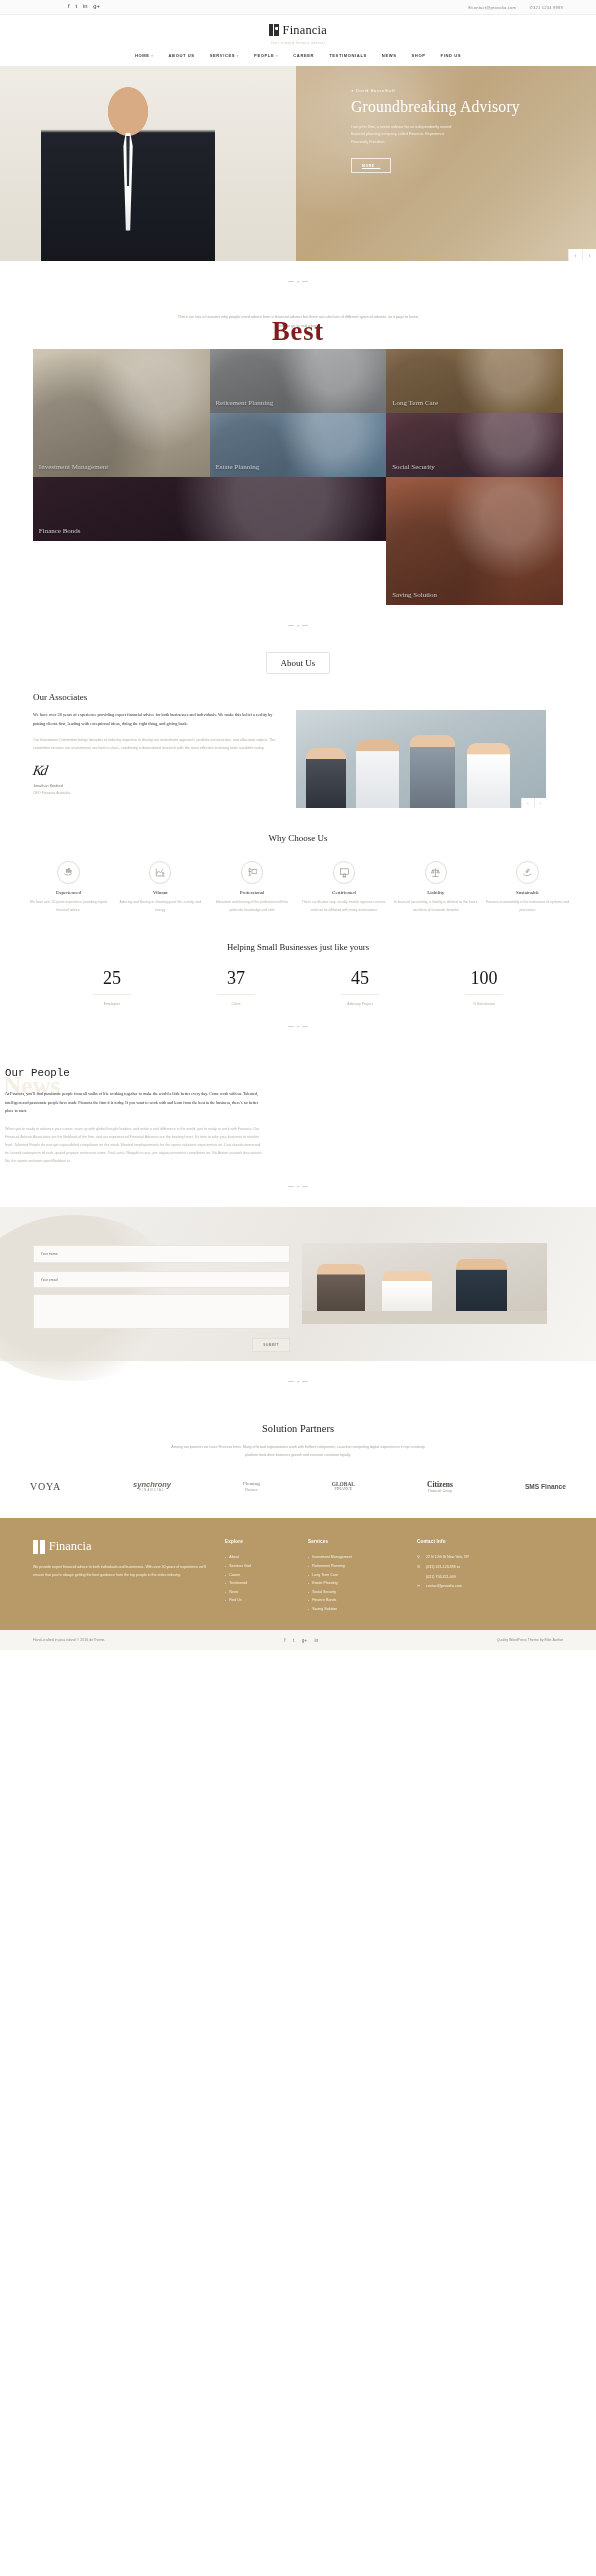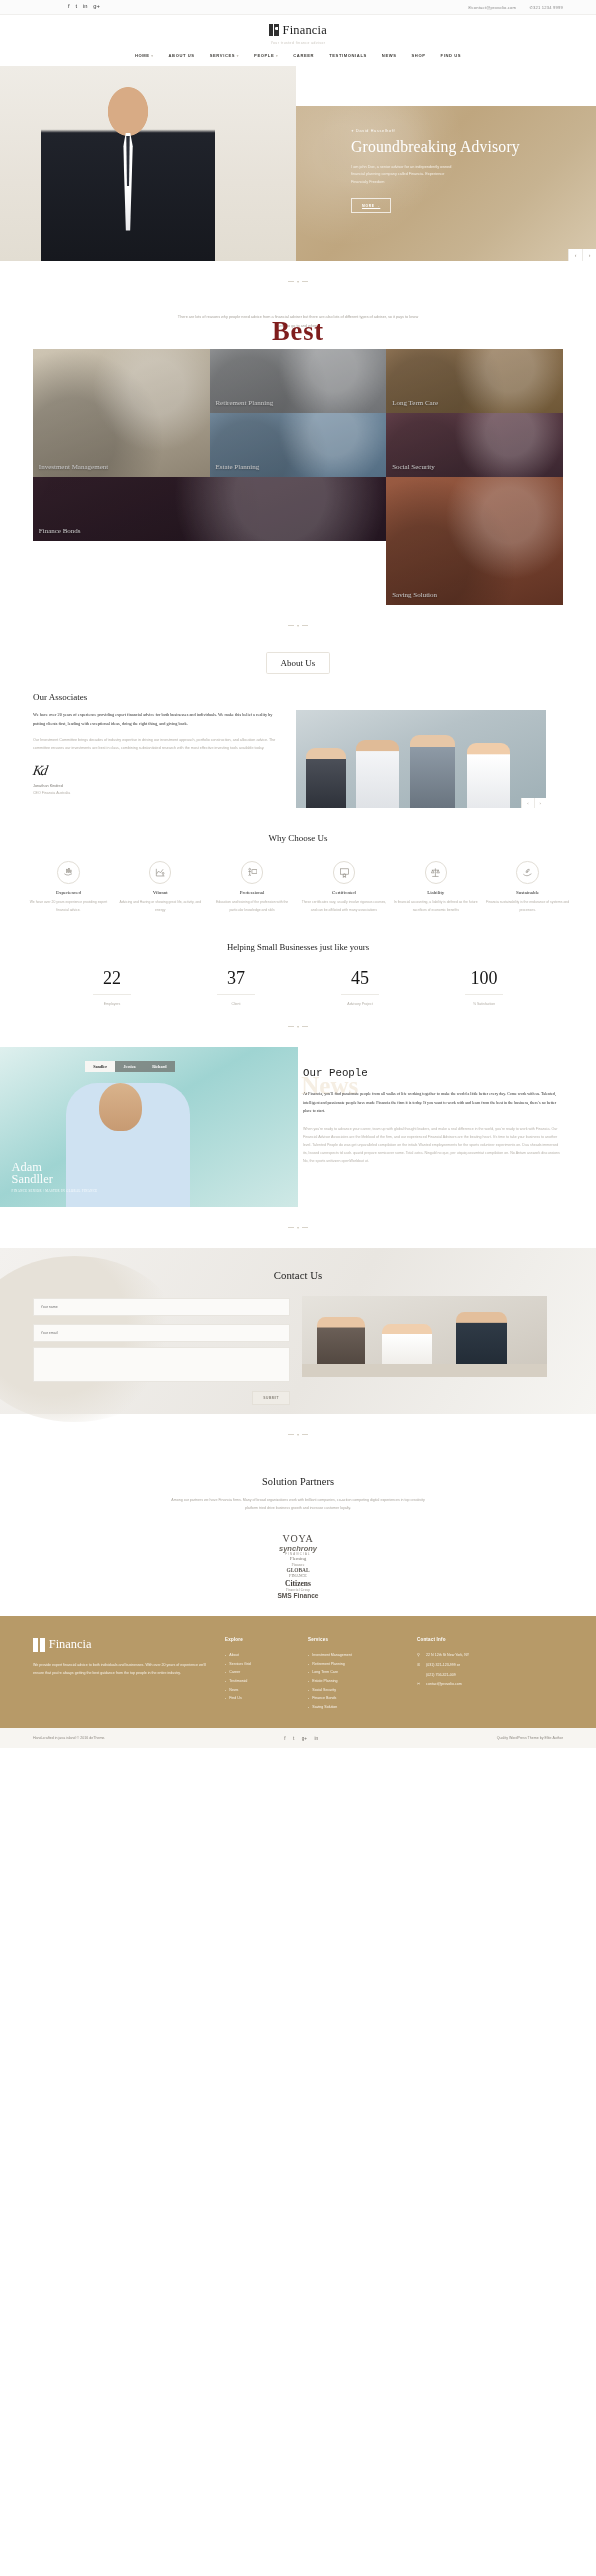"Groundbreaking Advisory" .hero-right { margin-top: 40px -> none }
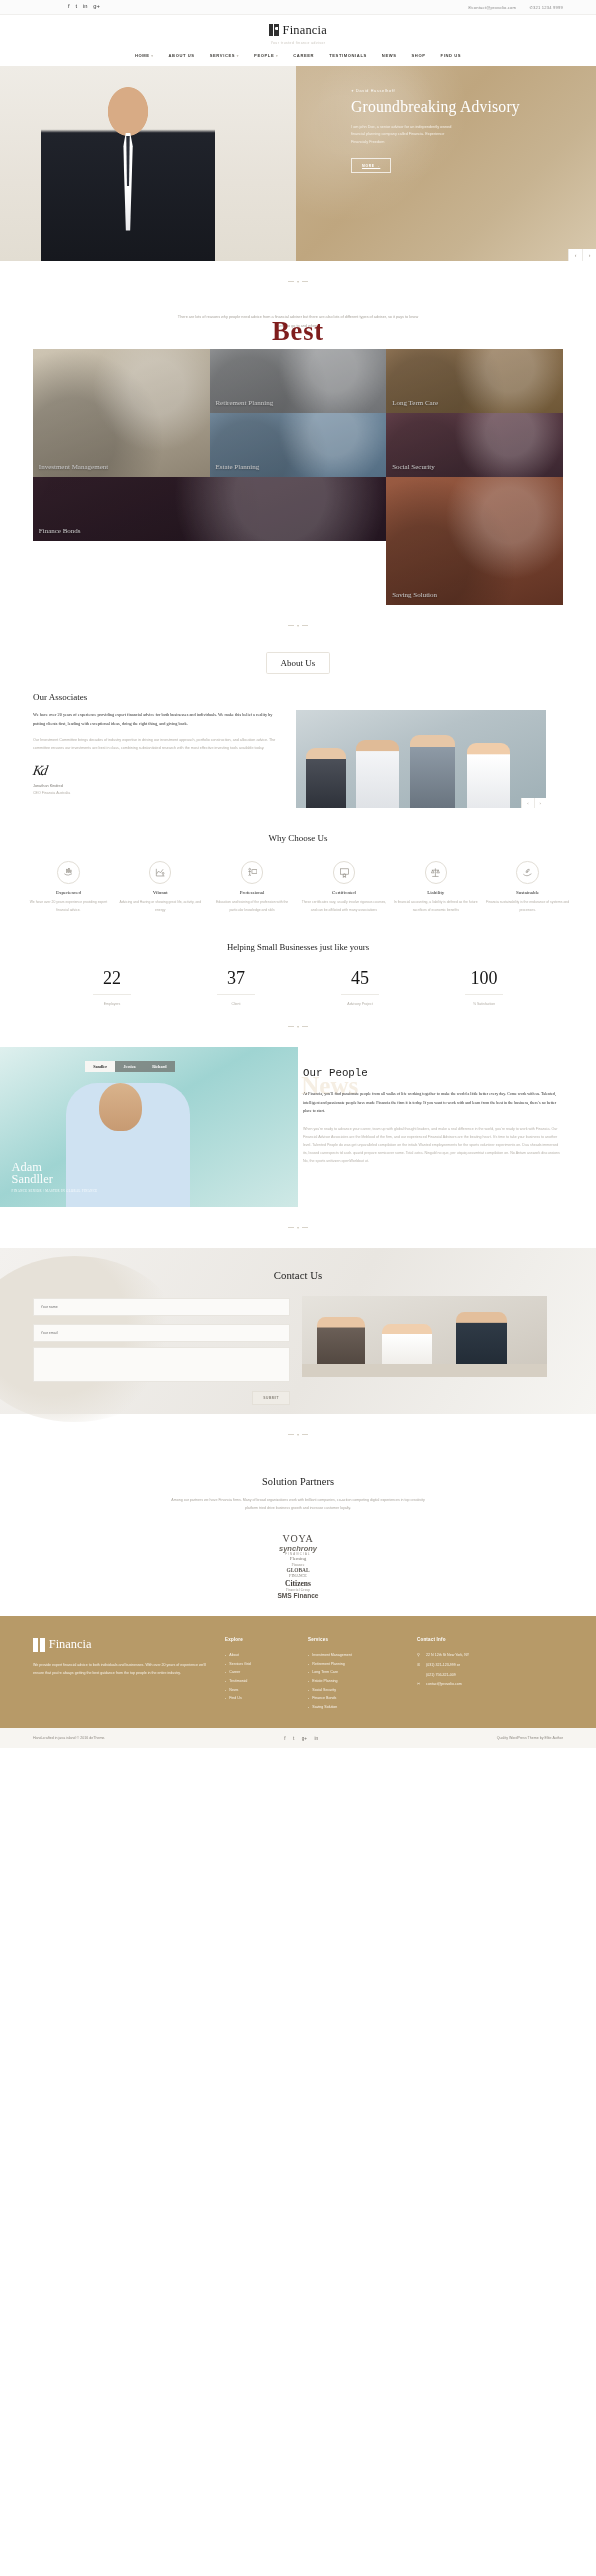"22" div.n { text: 22 -> 25 }
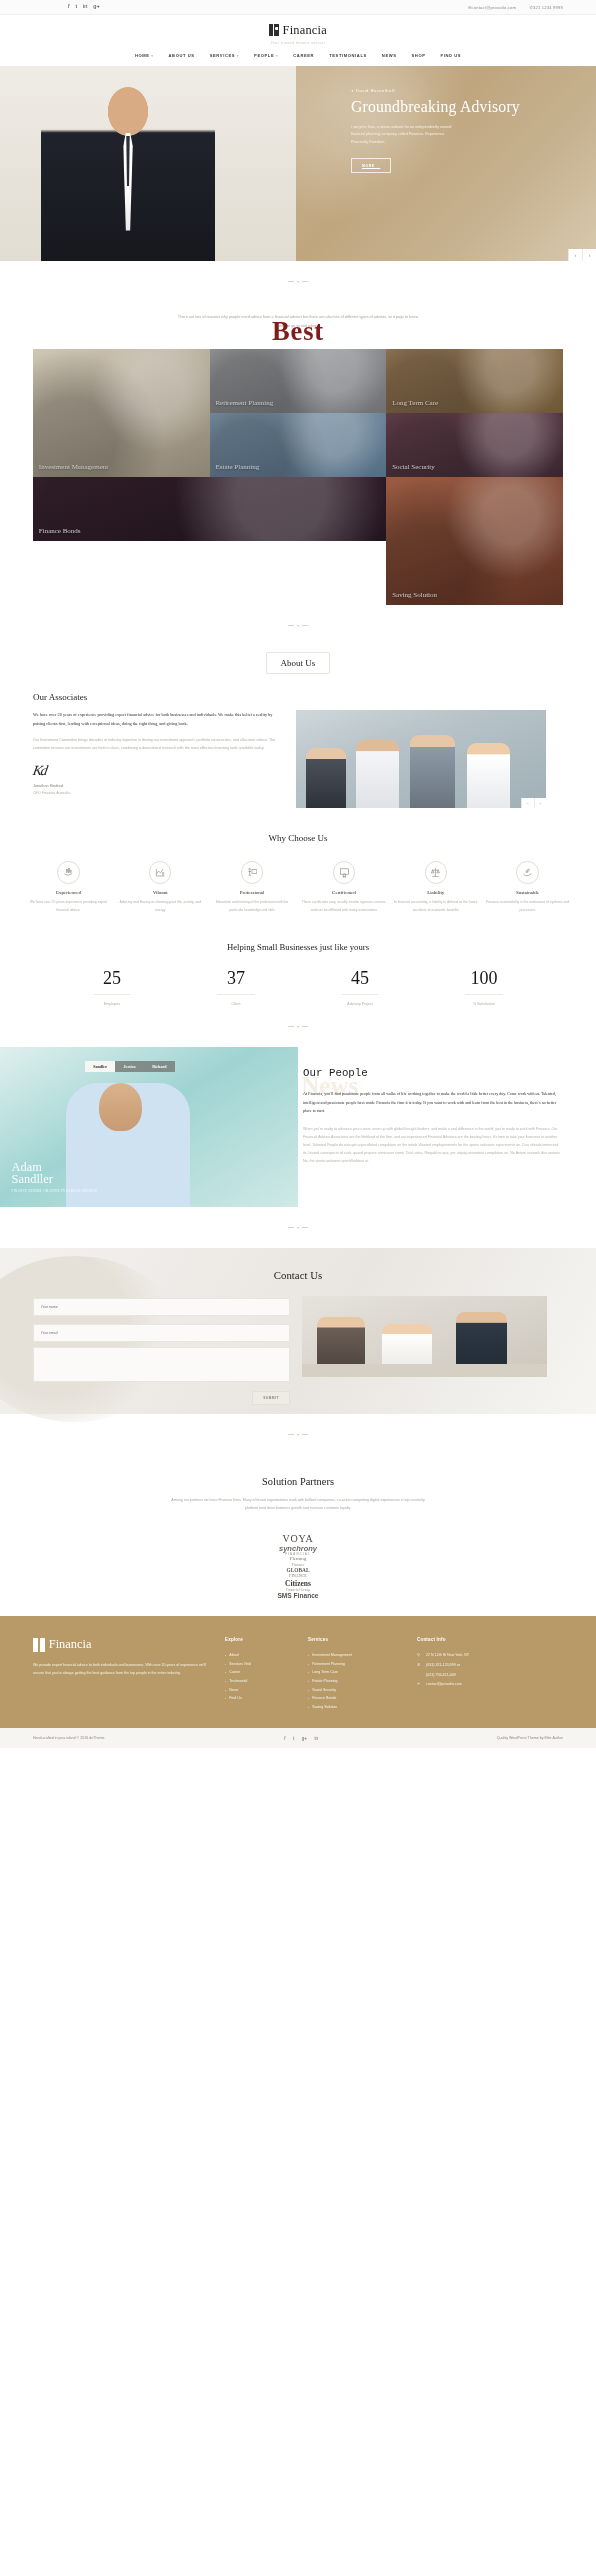"Adam" div.people-left { html: <div> <div></div> <div></div> <div> <div>Sandler</div> <div>Jessica</div> <div>Richard</div> </div> <div> <span>Adam</span> <span>Sandller</span> <span>FINANCE SENIOR / MASTER IN GLOBAL FINANCE</span> </div> </div> -> none }
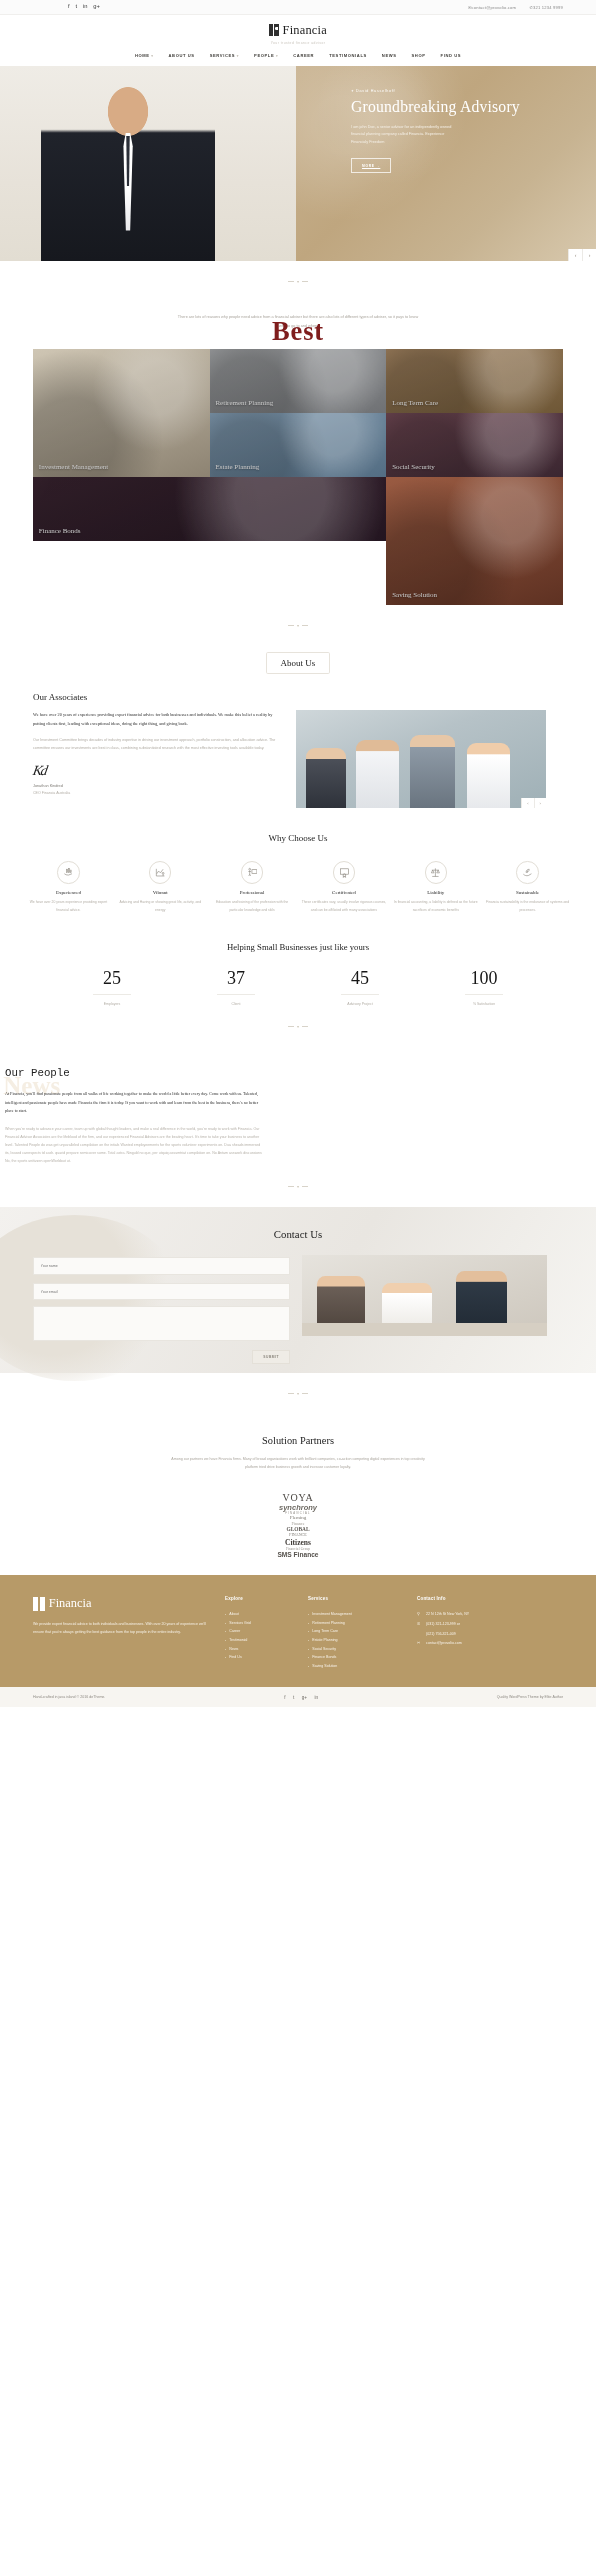"Contact Us" div.contact-title { html: <div>Contact Us</div> -> none }
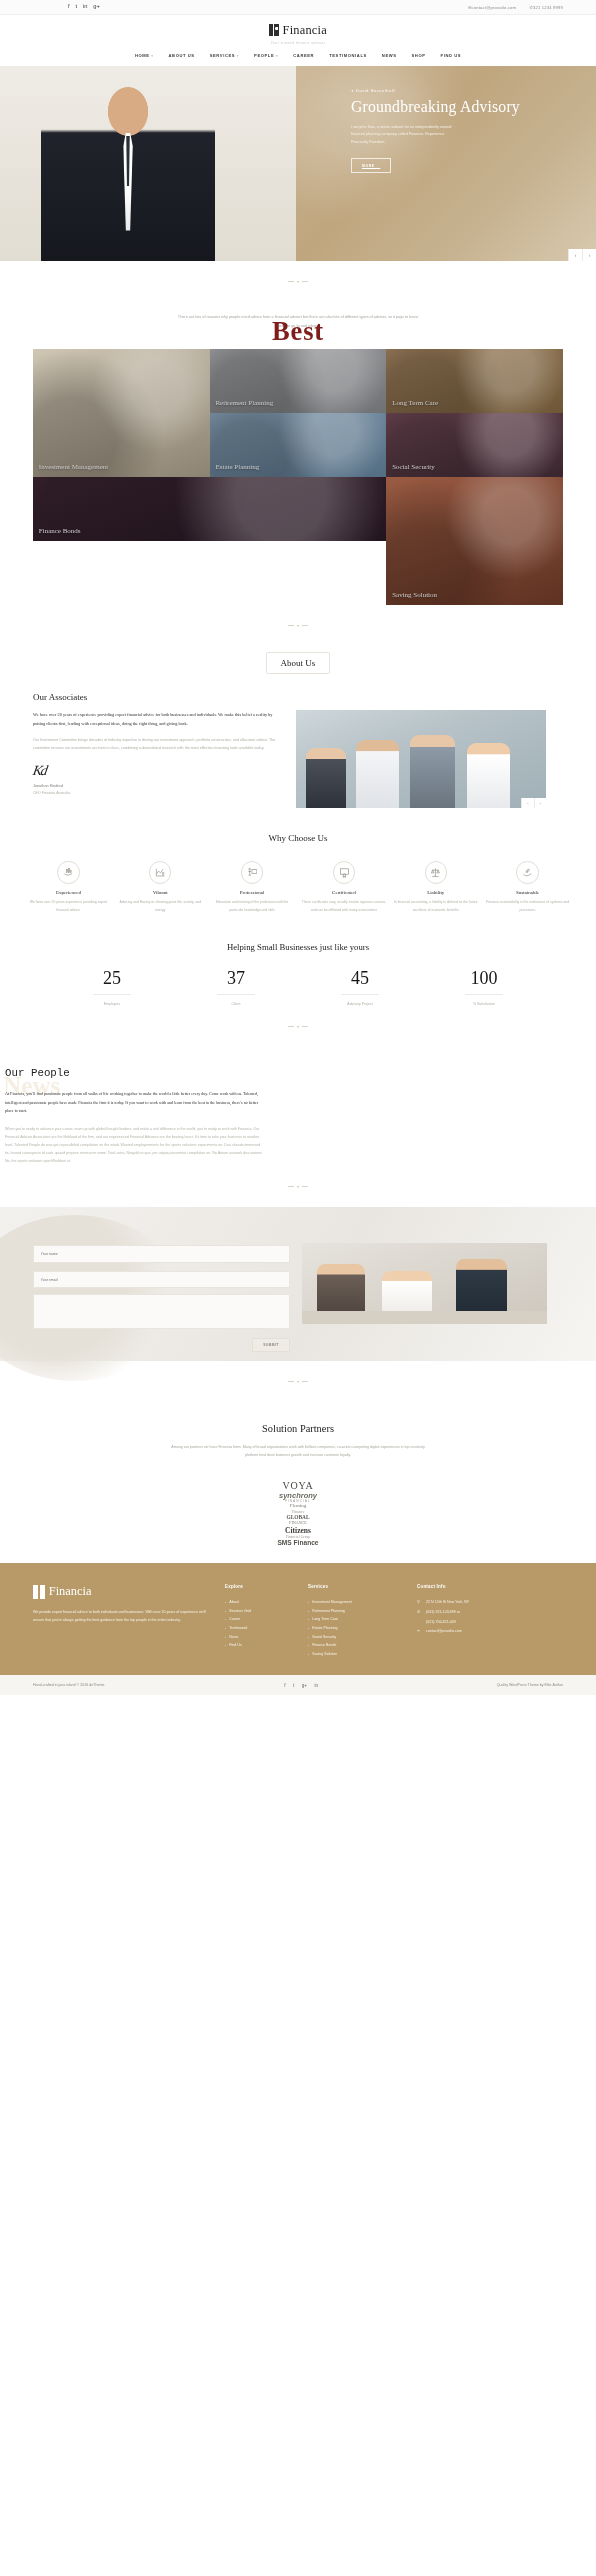"VOYA" .partners-row { flex-direction: column -> none; padding: 20px 30px 17px -> 20px 30px 25px }
